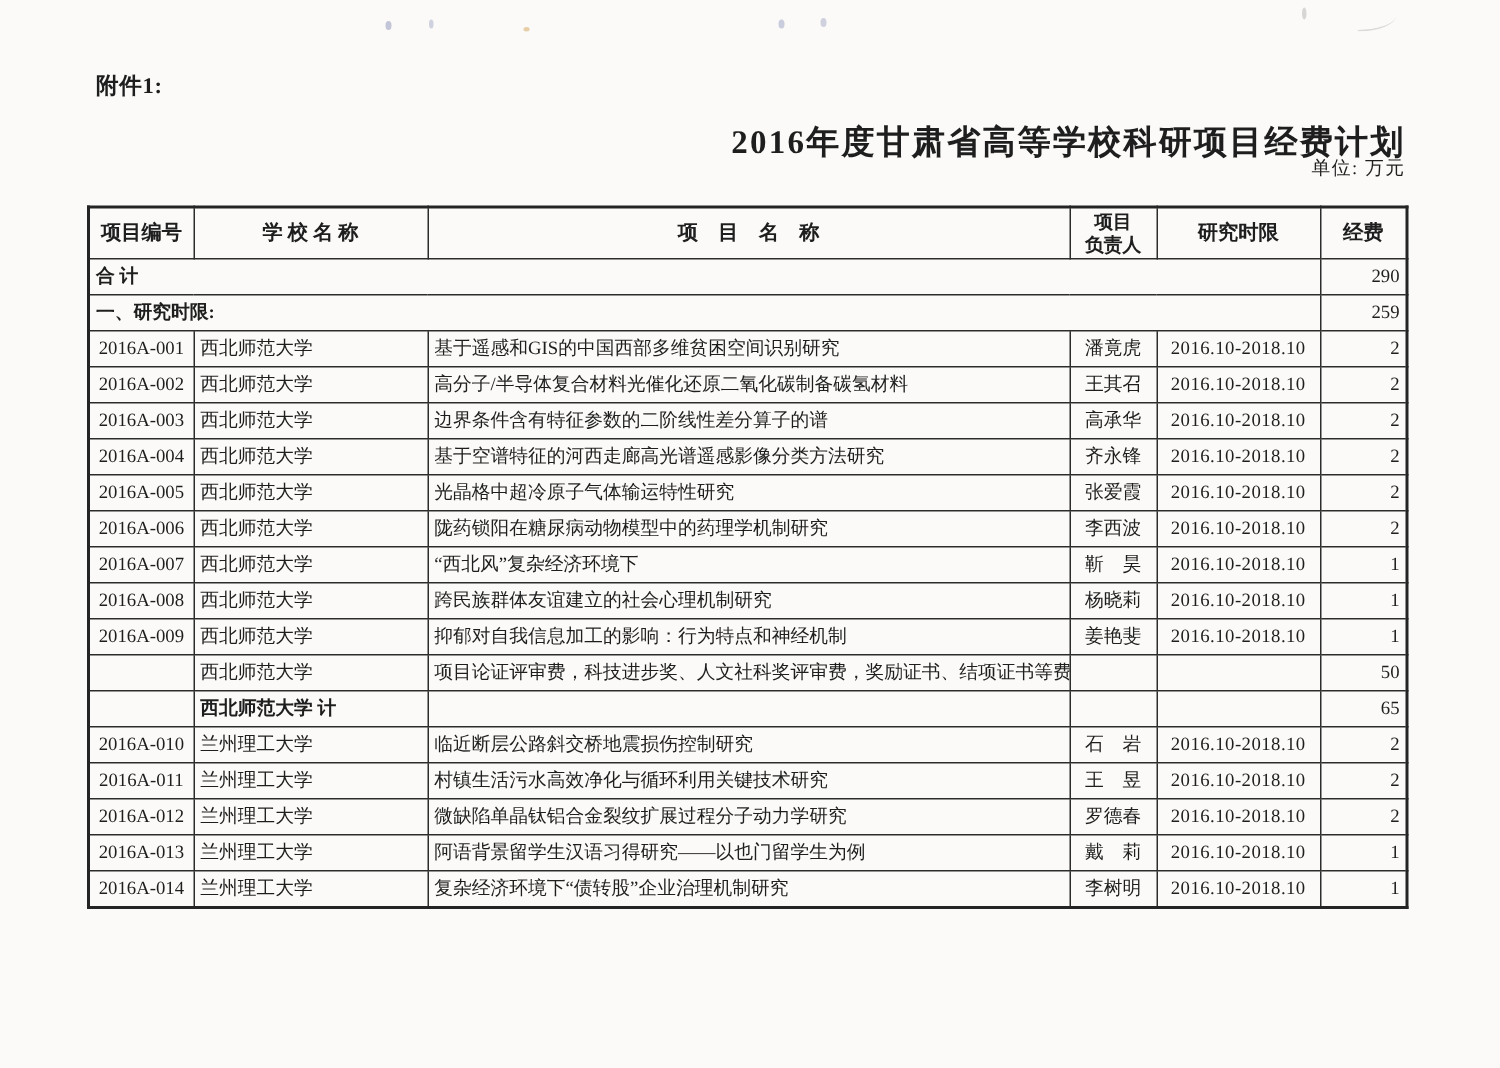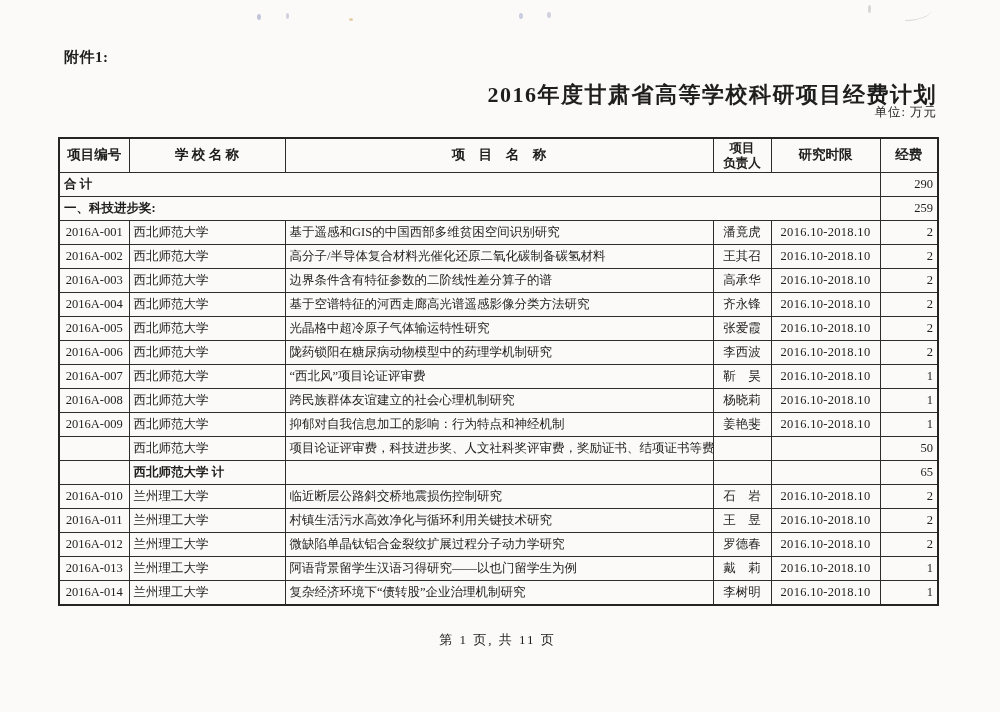"一、科技进步奖:" td.merged { text: 科技进步奖 -> 研究时限 }
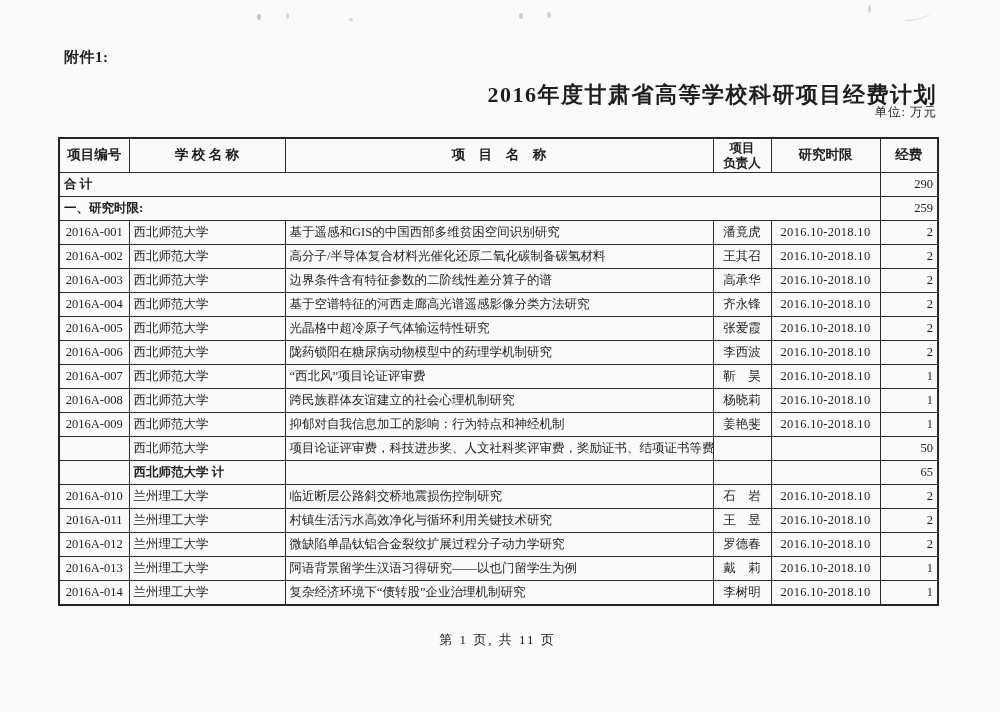"“西北风”项目论证评审费" td.c-project { text: 项目论证评审费 -> 复杂经济环境下 }
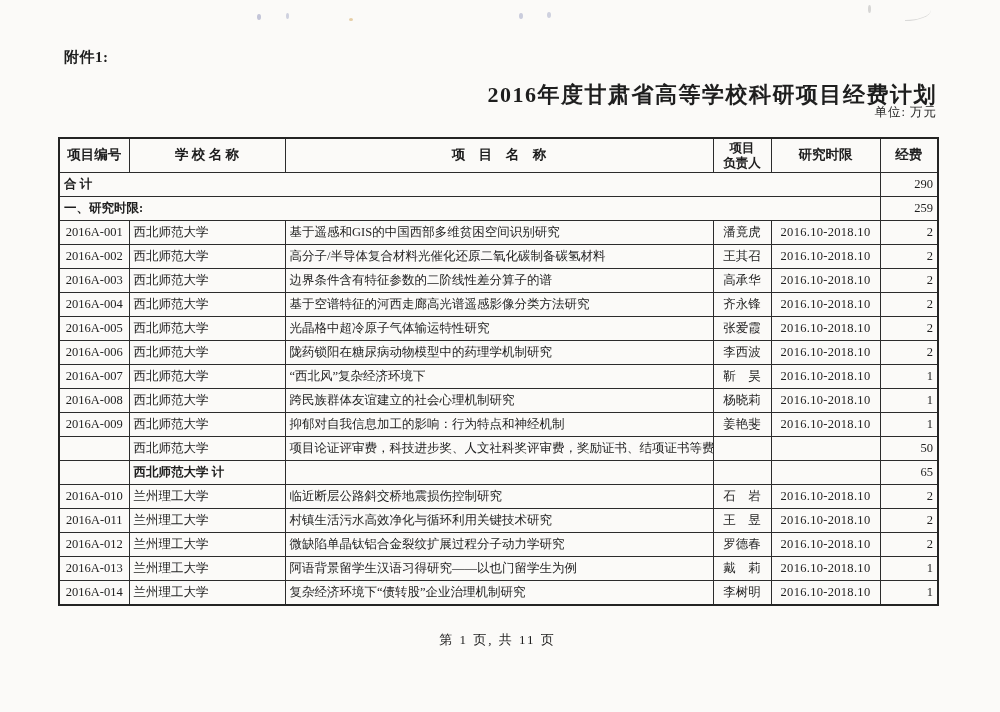"第 1 页, 共 11" div.footer { html: <div>第 1 页, 共 11 页</div> -> none }
